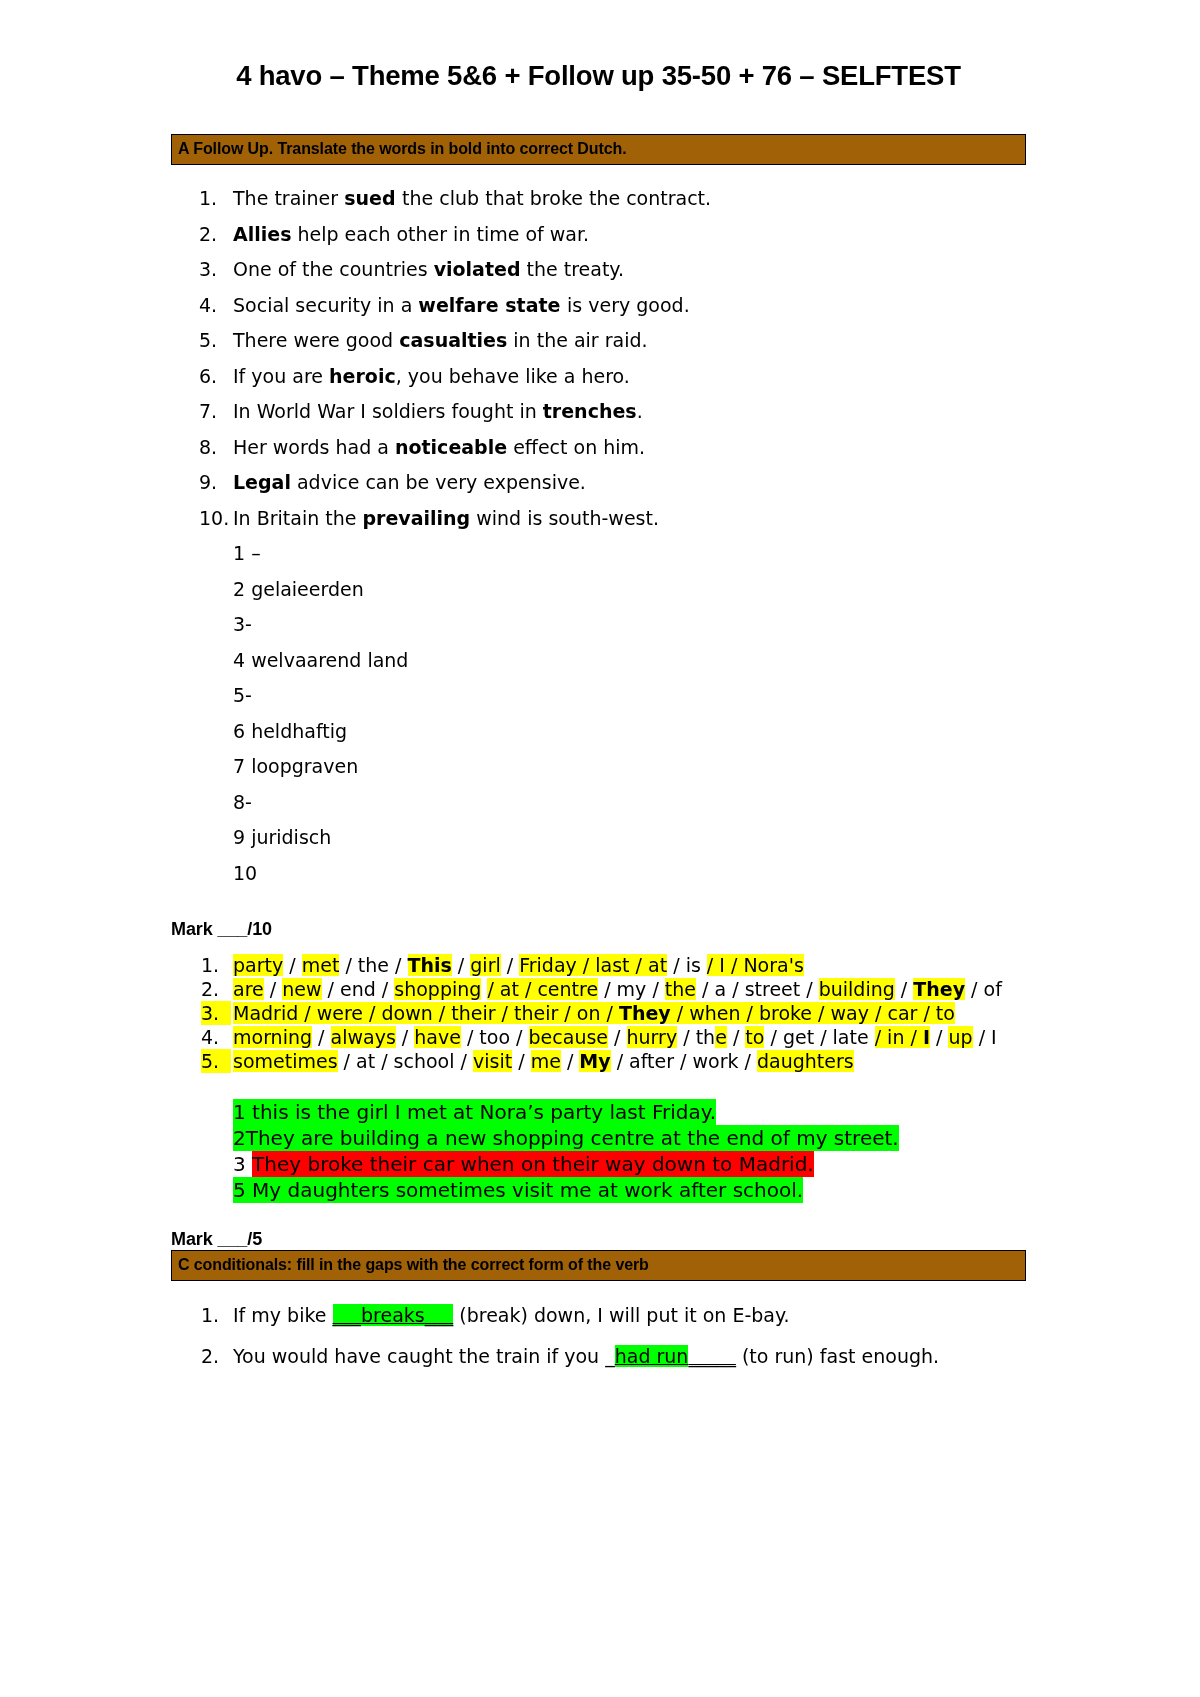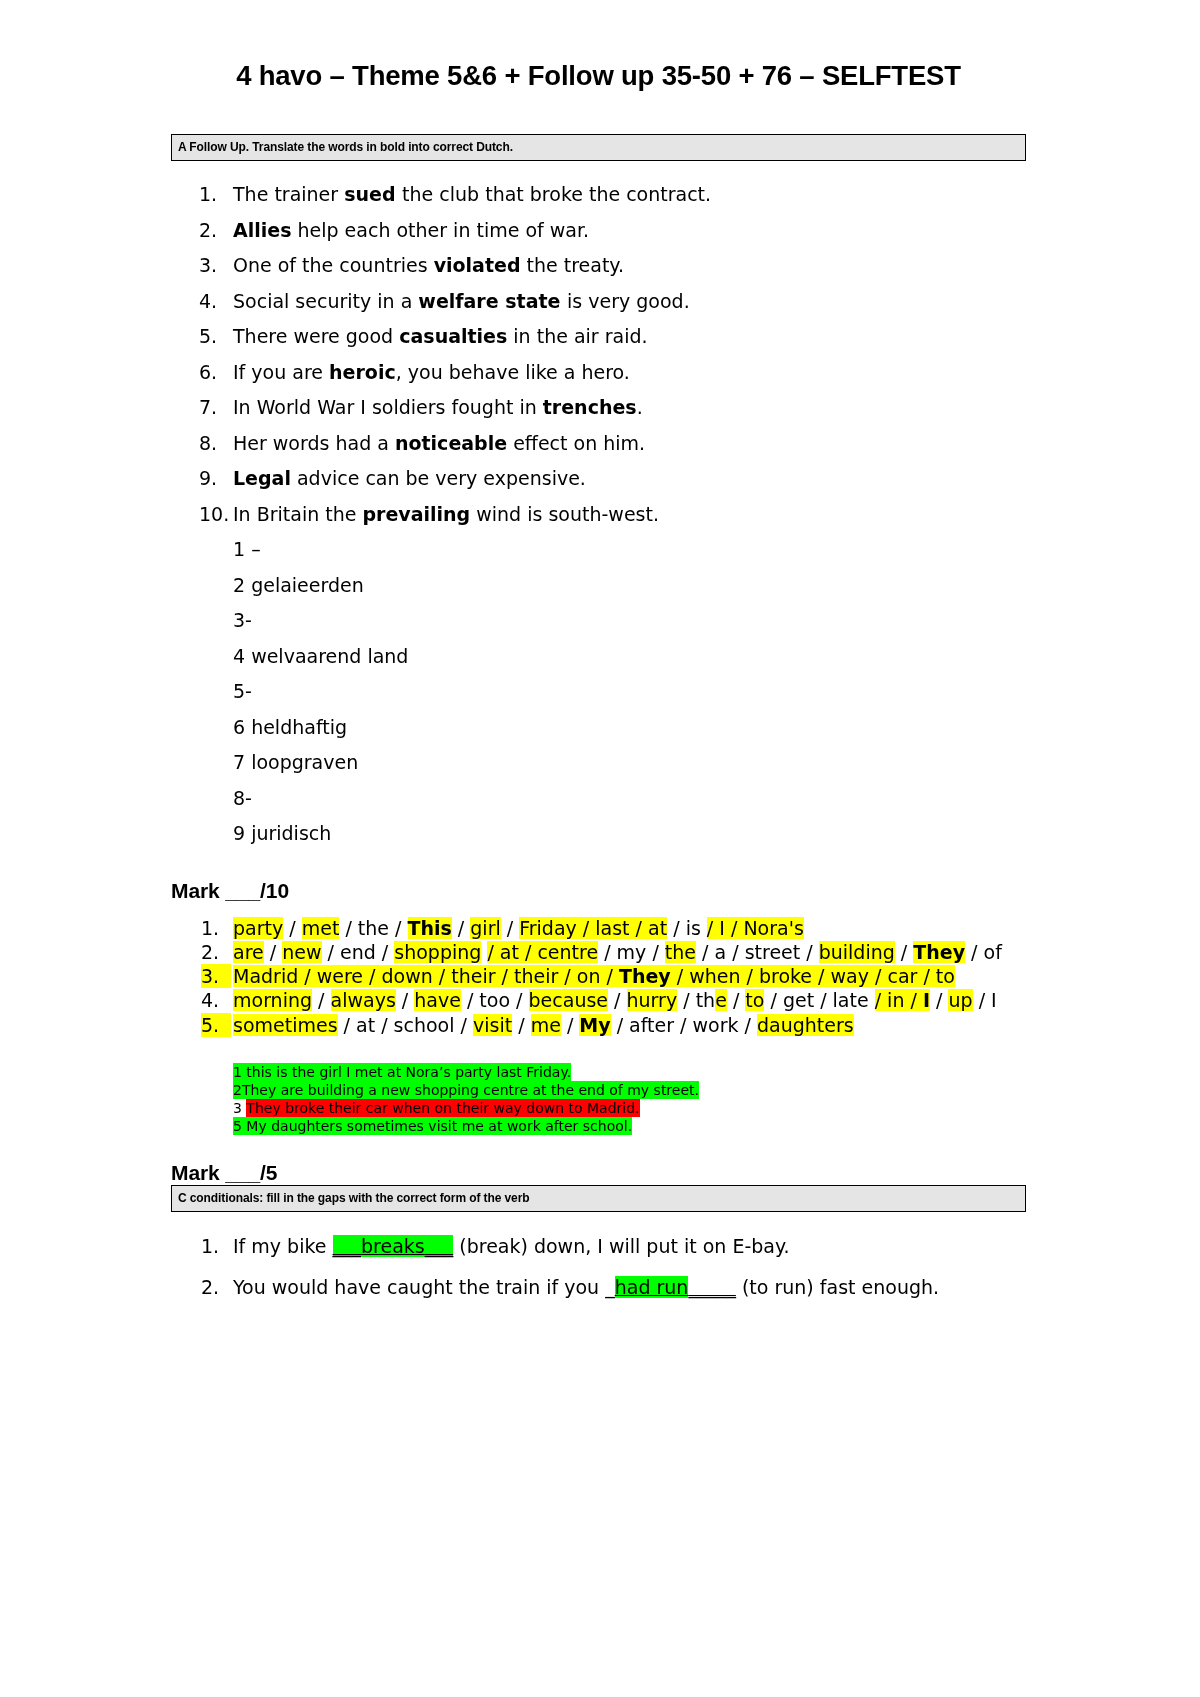"A Follow Up. Translate the" .section-box { background: #e5e5e5 -> #a16207; font-size: 12px -> 16px }
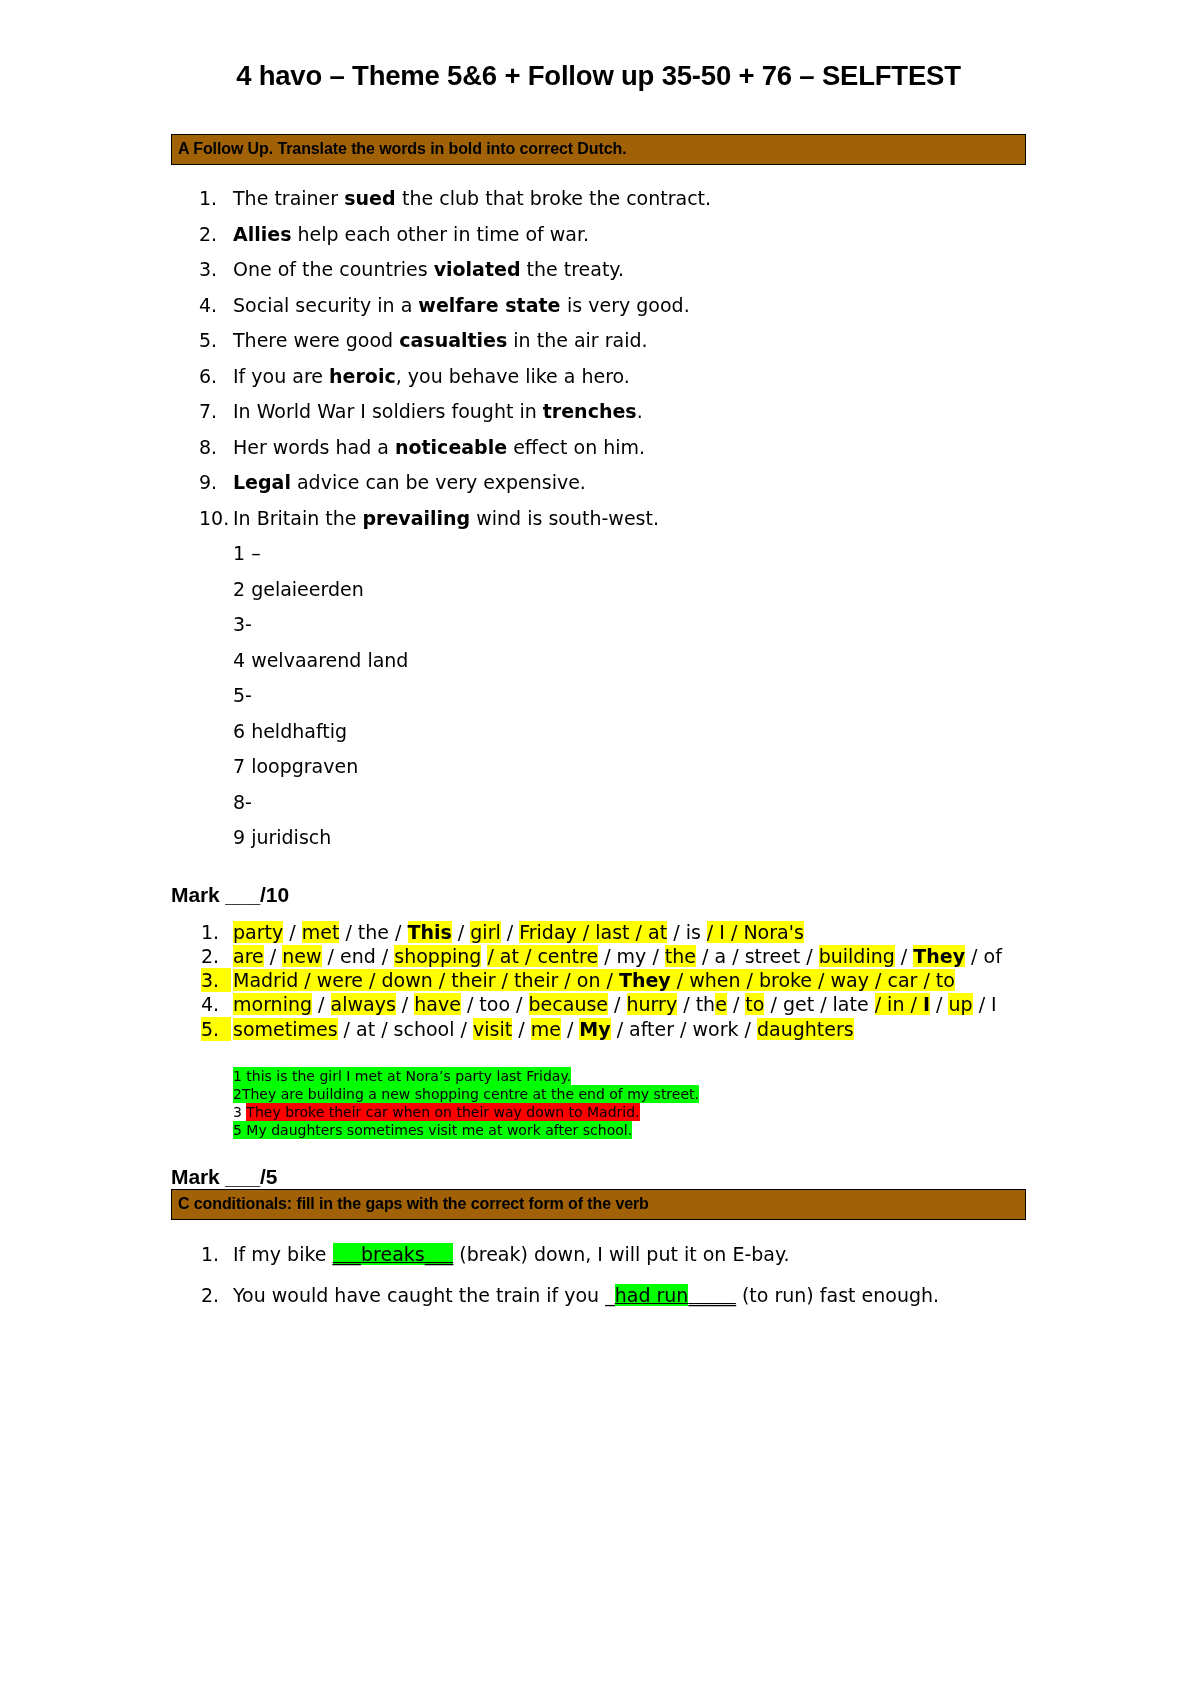"10" li { html: none -> <li>10</li> }
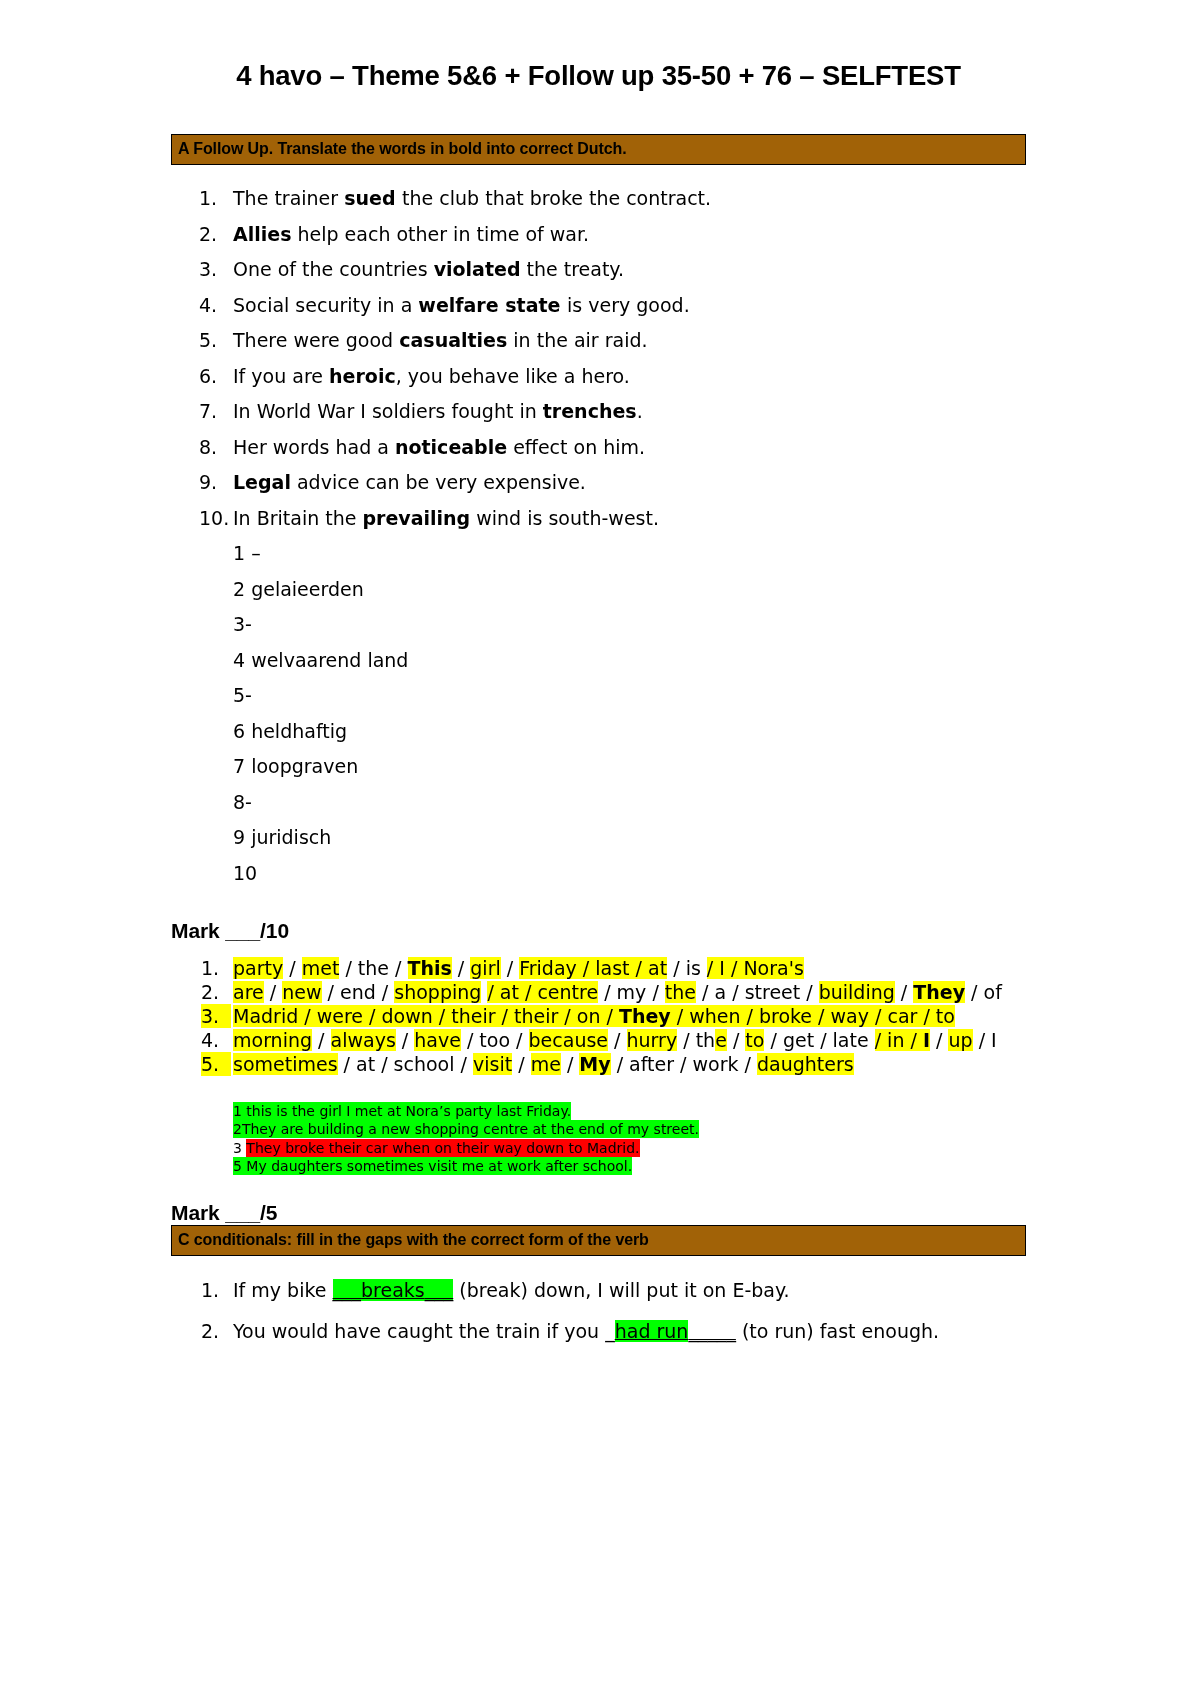"Mark ___/10" .mark-line { font-size: 21px -> 18px }
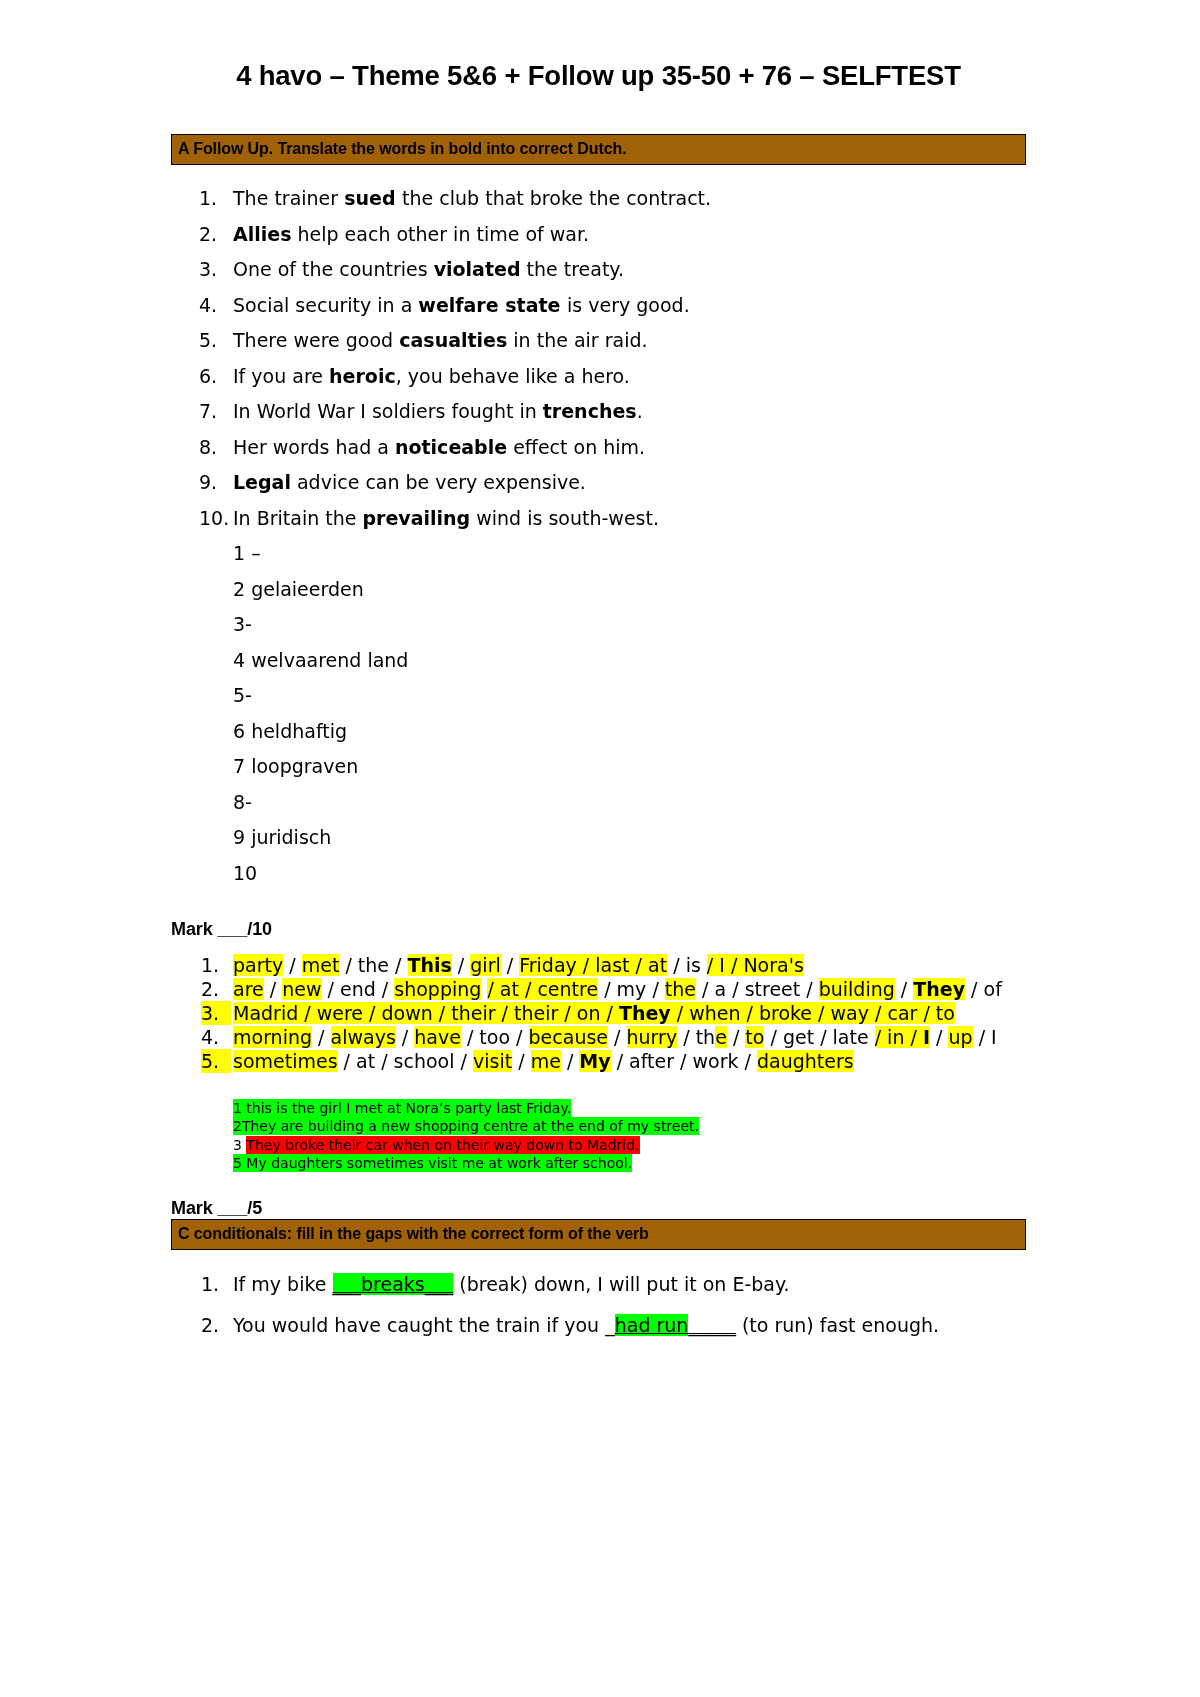"1 this is the girl" .answers-b li { font-size: 14px -> 20px }
